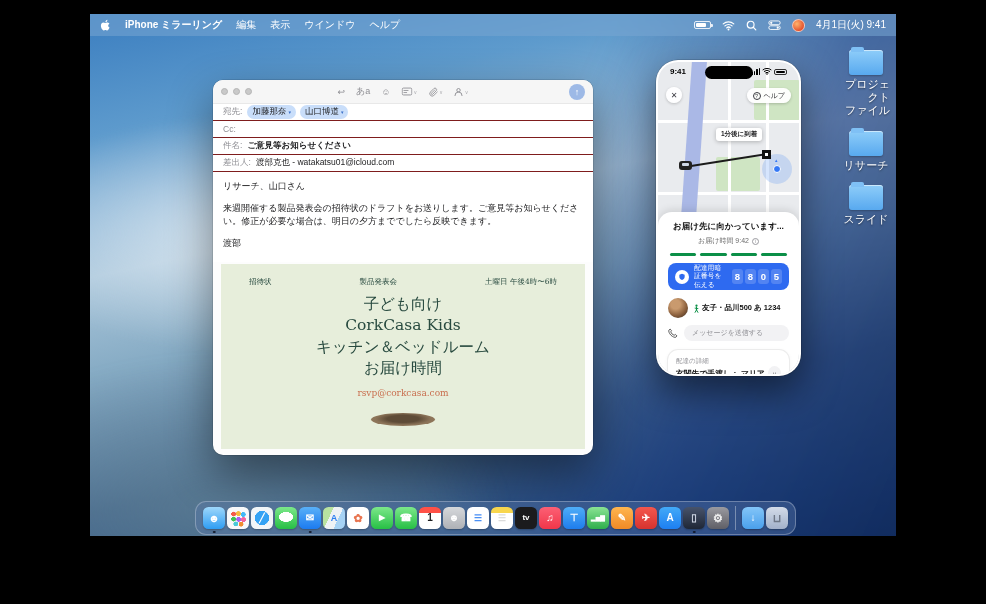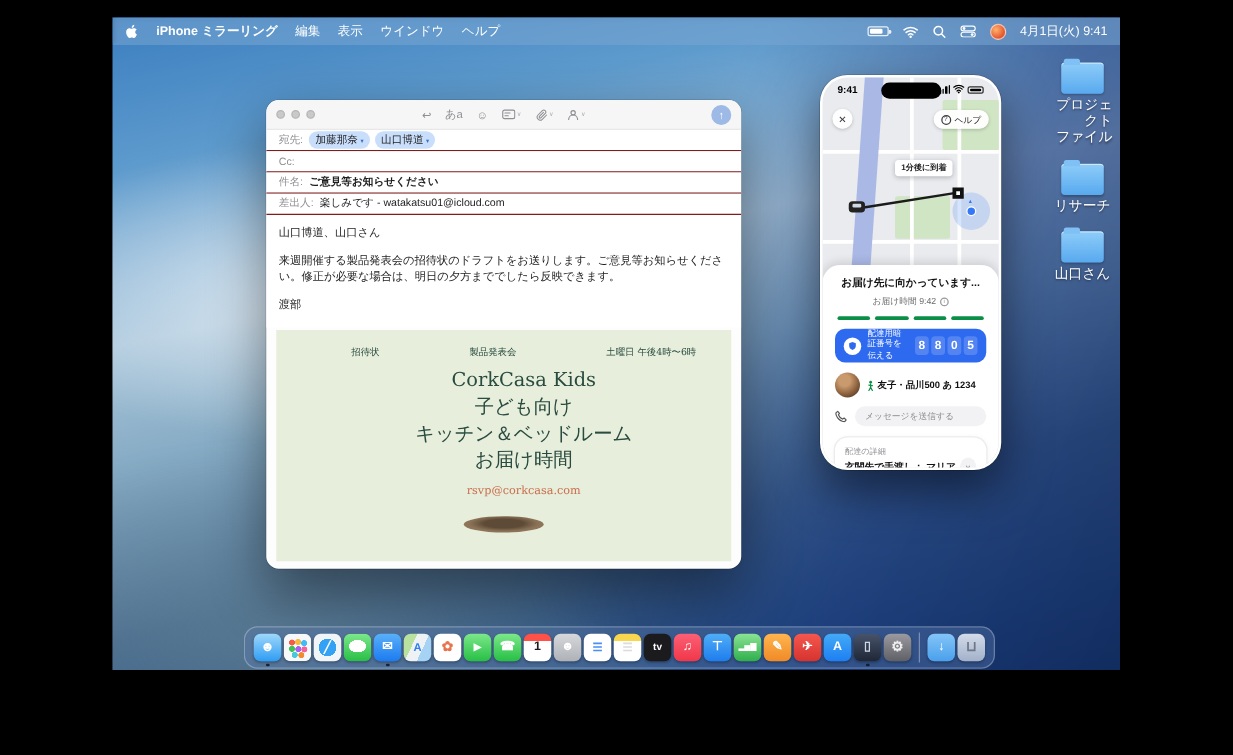"楽しみです - watakatsu01@icloud.com" span.val { text: 楽しみです -> 渡部克也 }
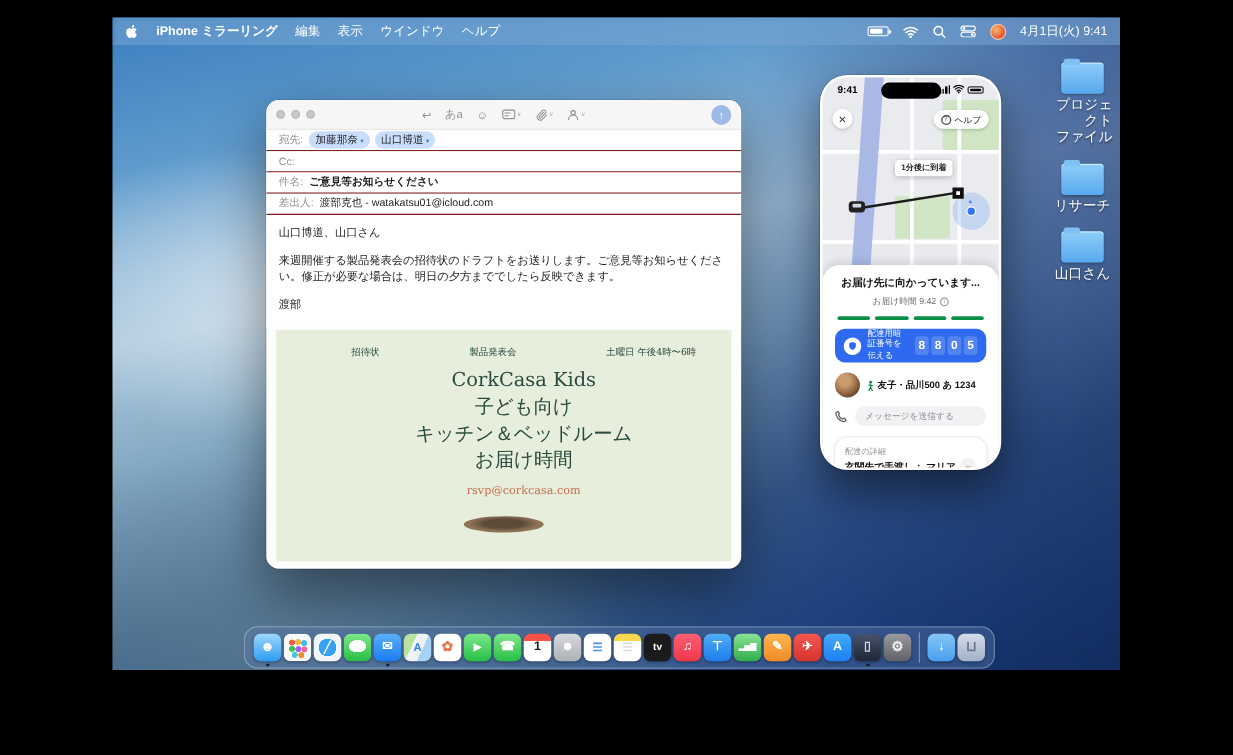"山口博道、山口さん" p { text: 山口博道 -> リサーチ }
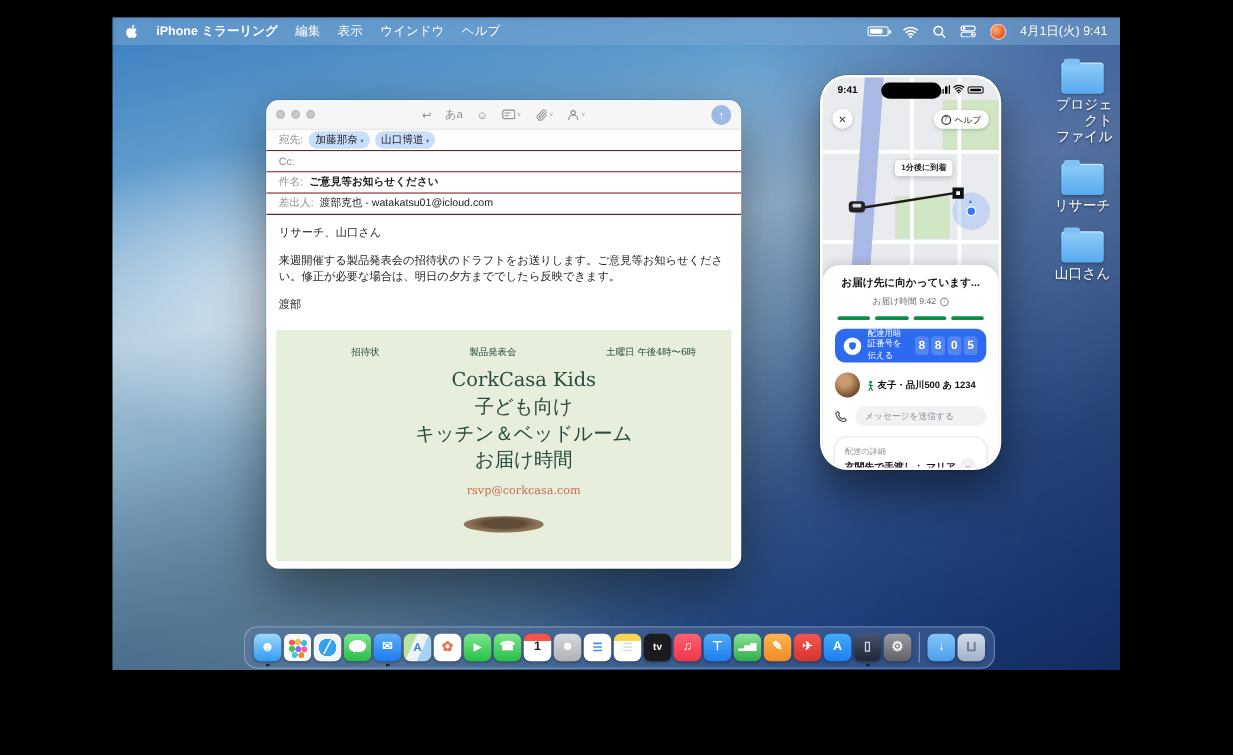"山口さん" div.folder-label { text: 山口さん -> スライド }
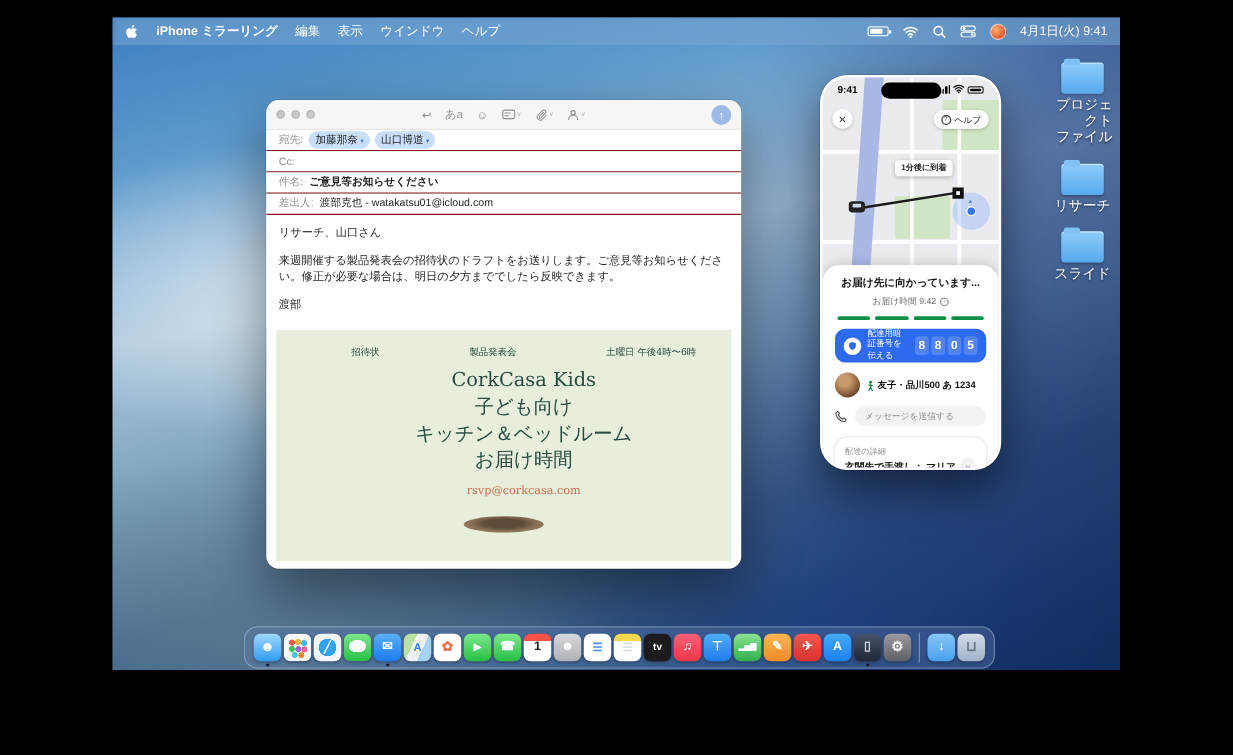"招待状" #invitation { padding-left: 32px -> none }
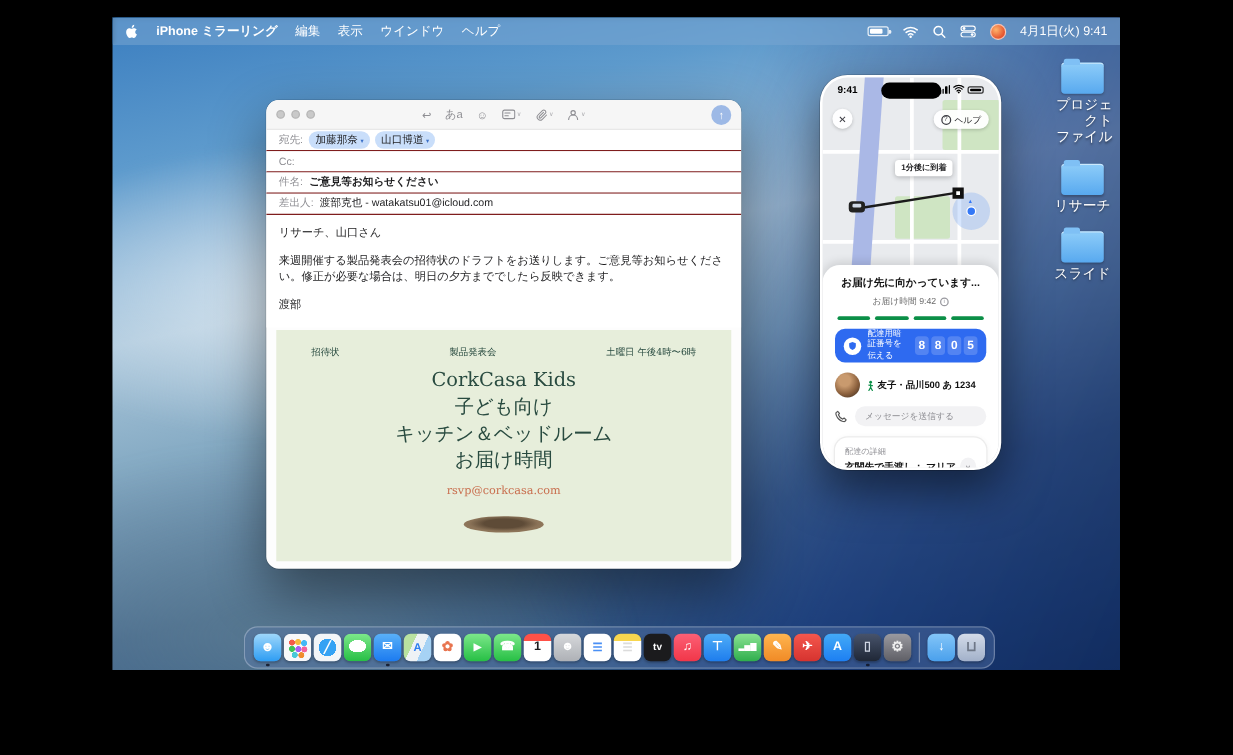"CorkCasa Kids" div { order: before "子ども向け" -> after "子ども向け" }
